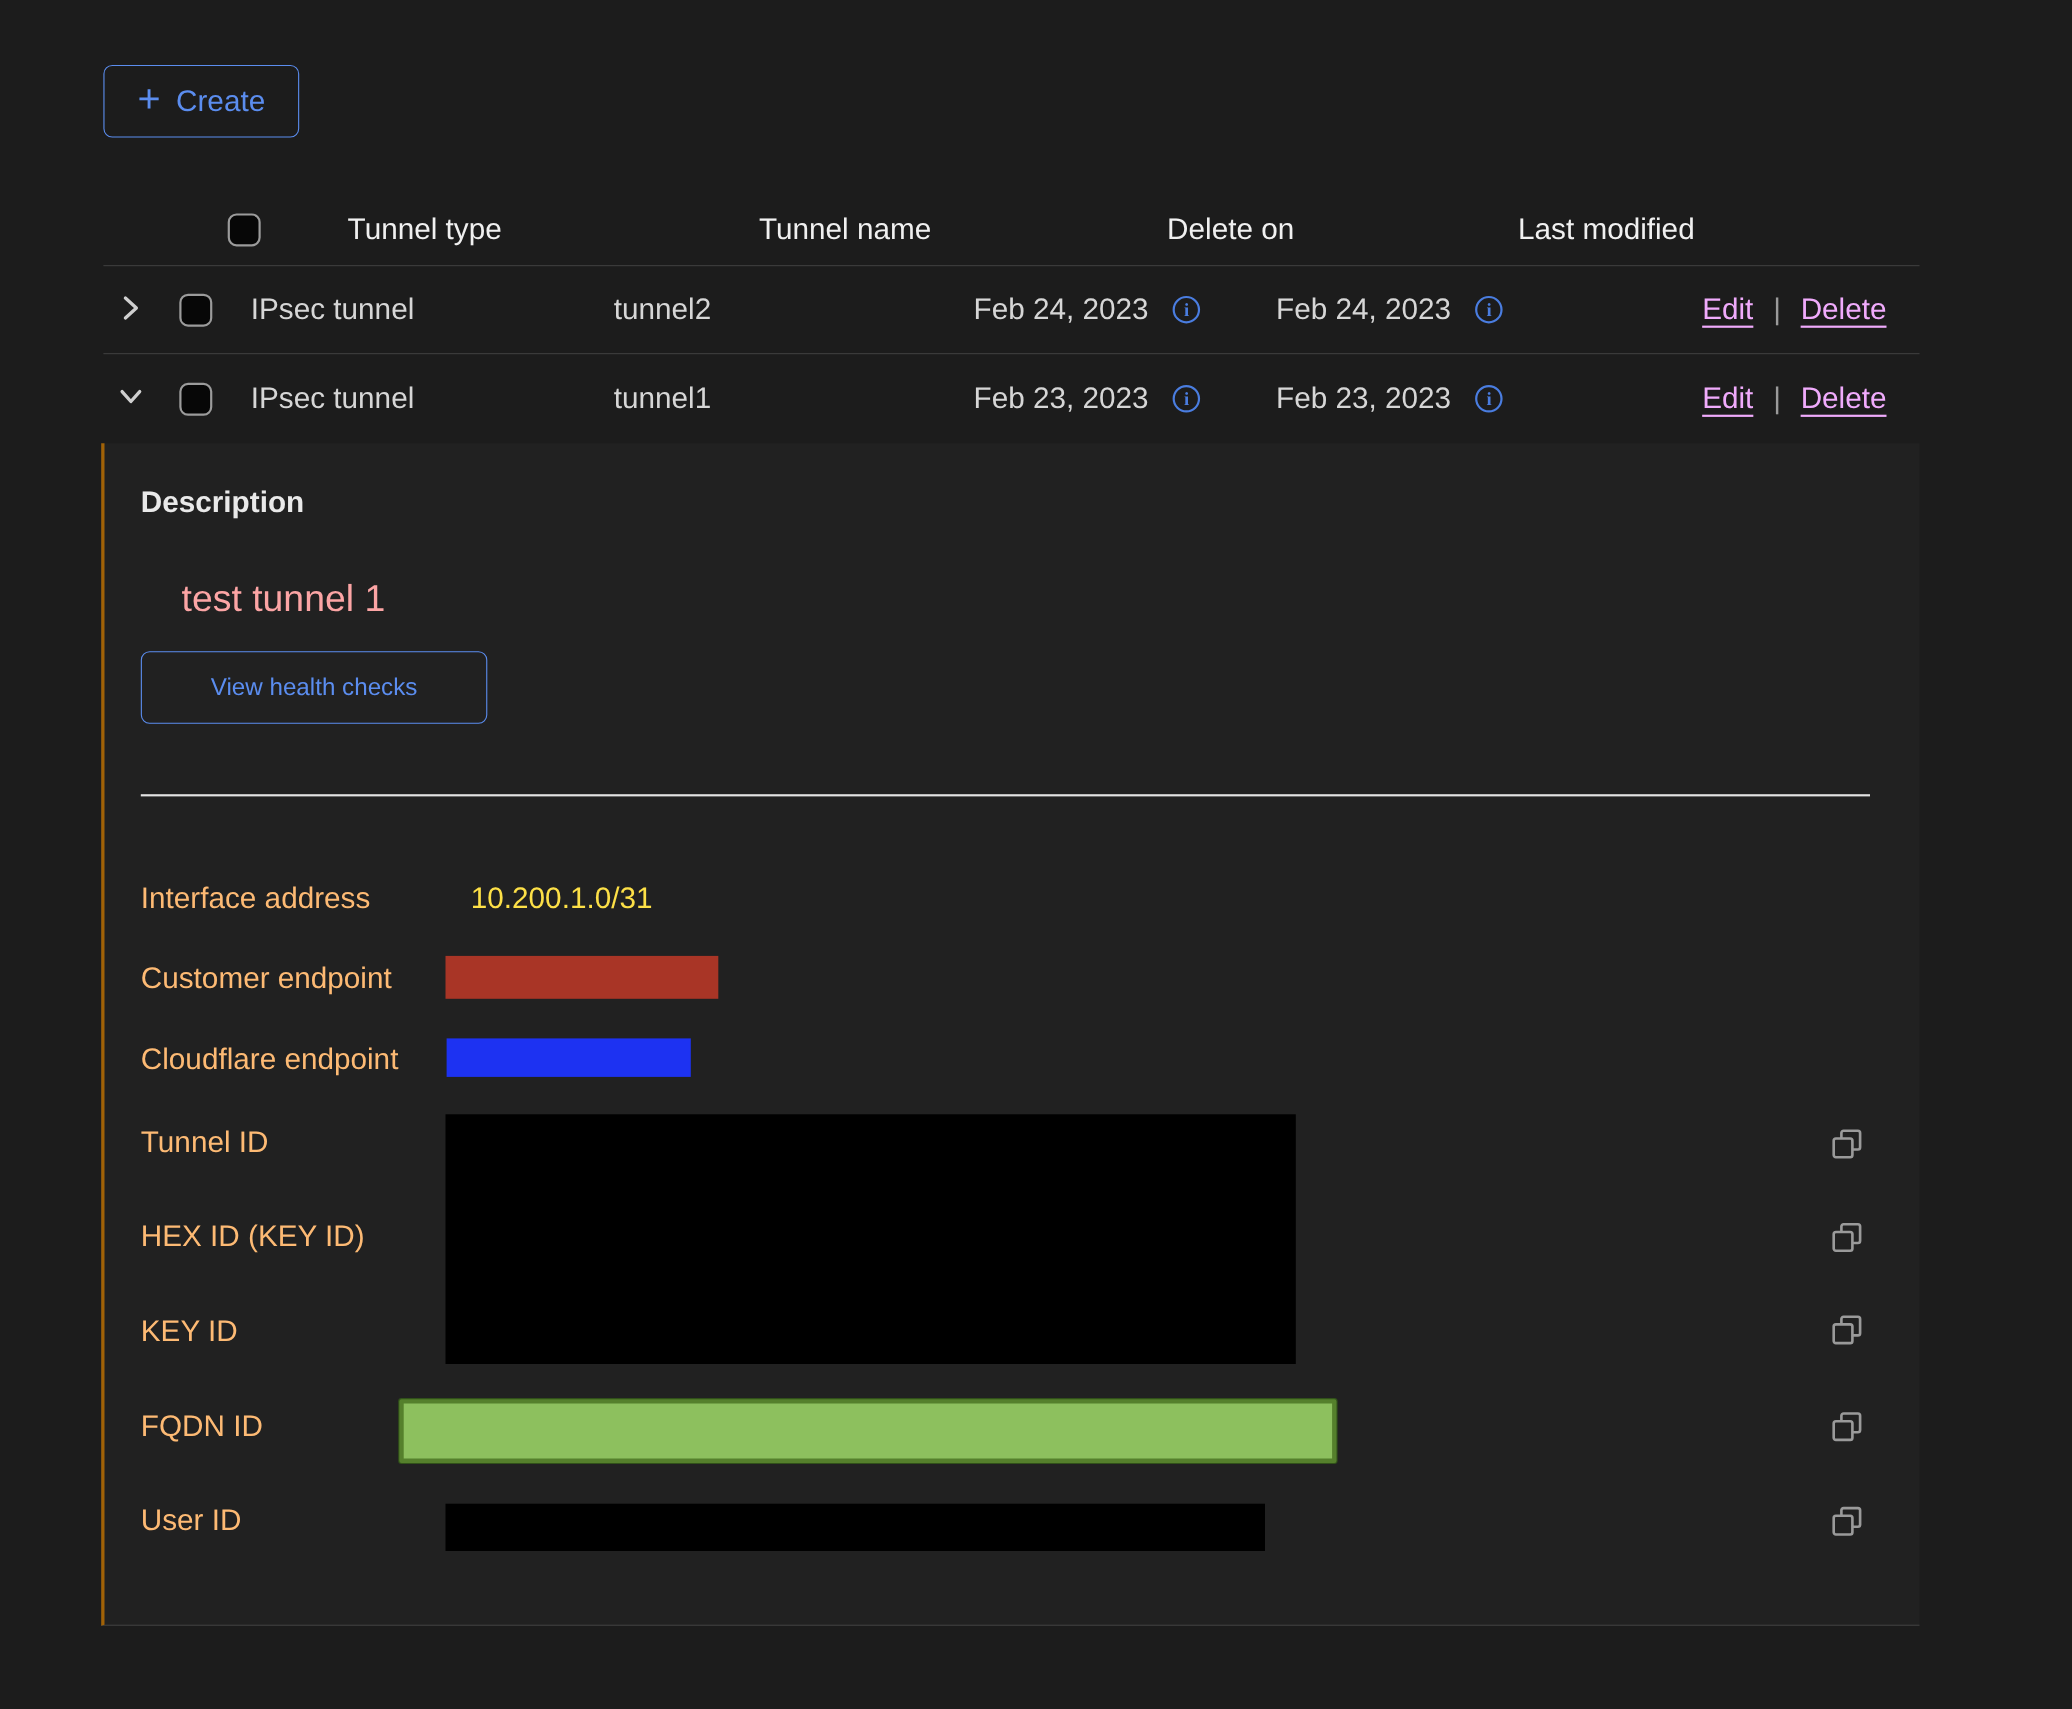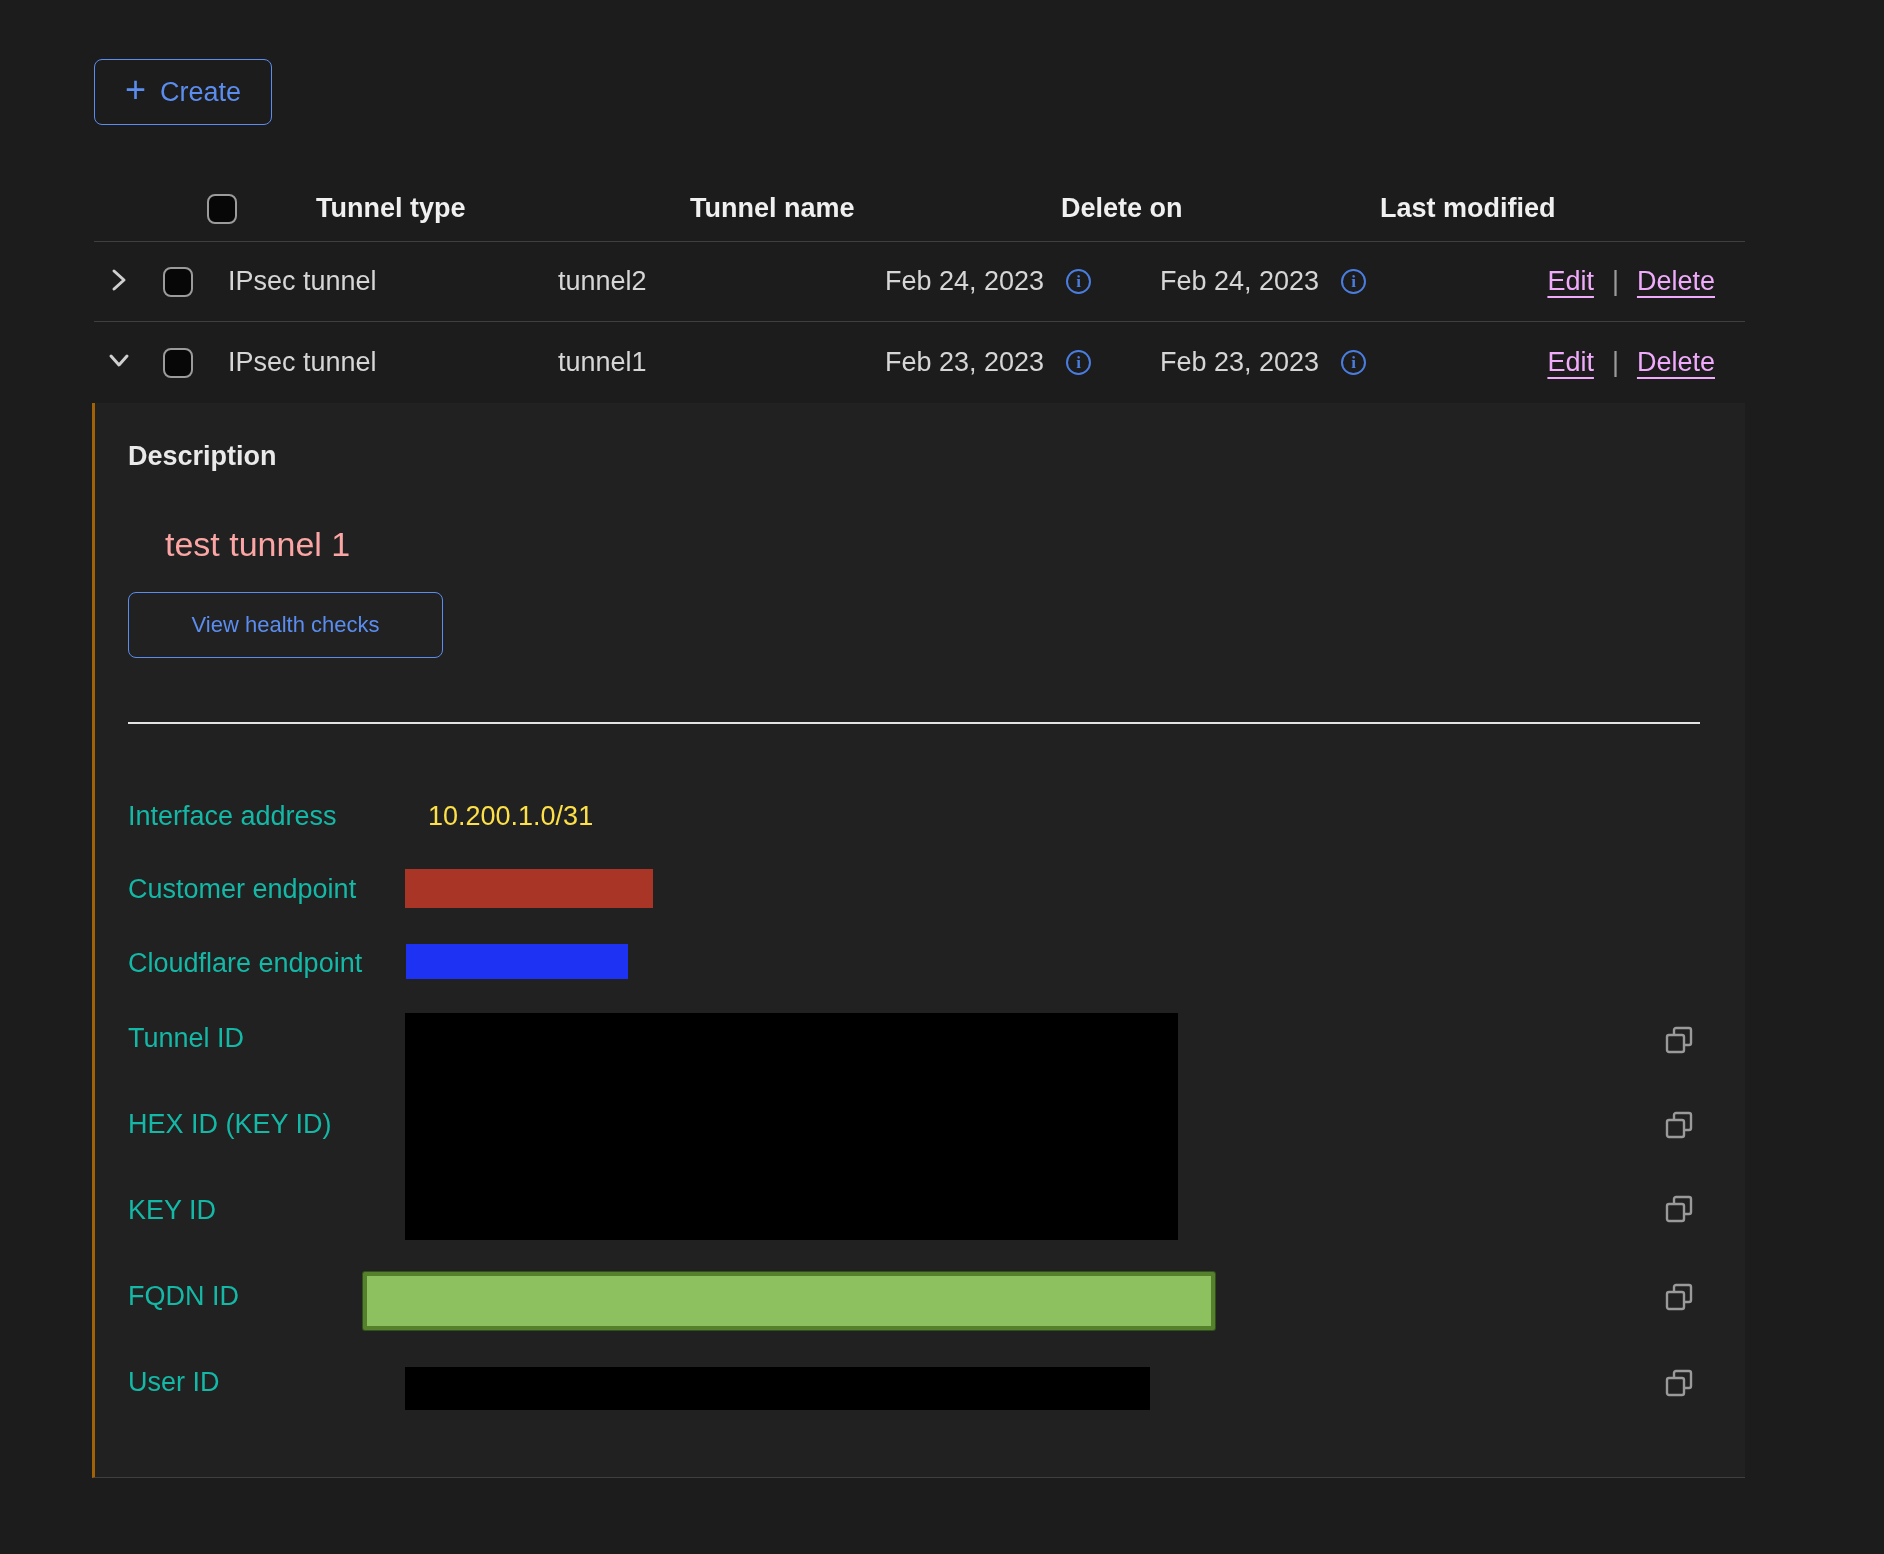"Tunnel type" .trow.header { font-weight: bold -> normal }
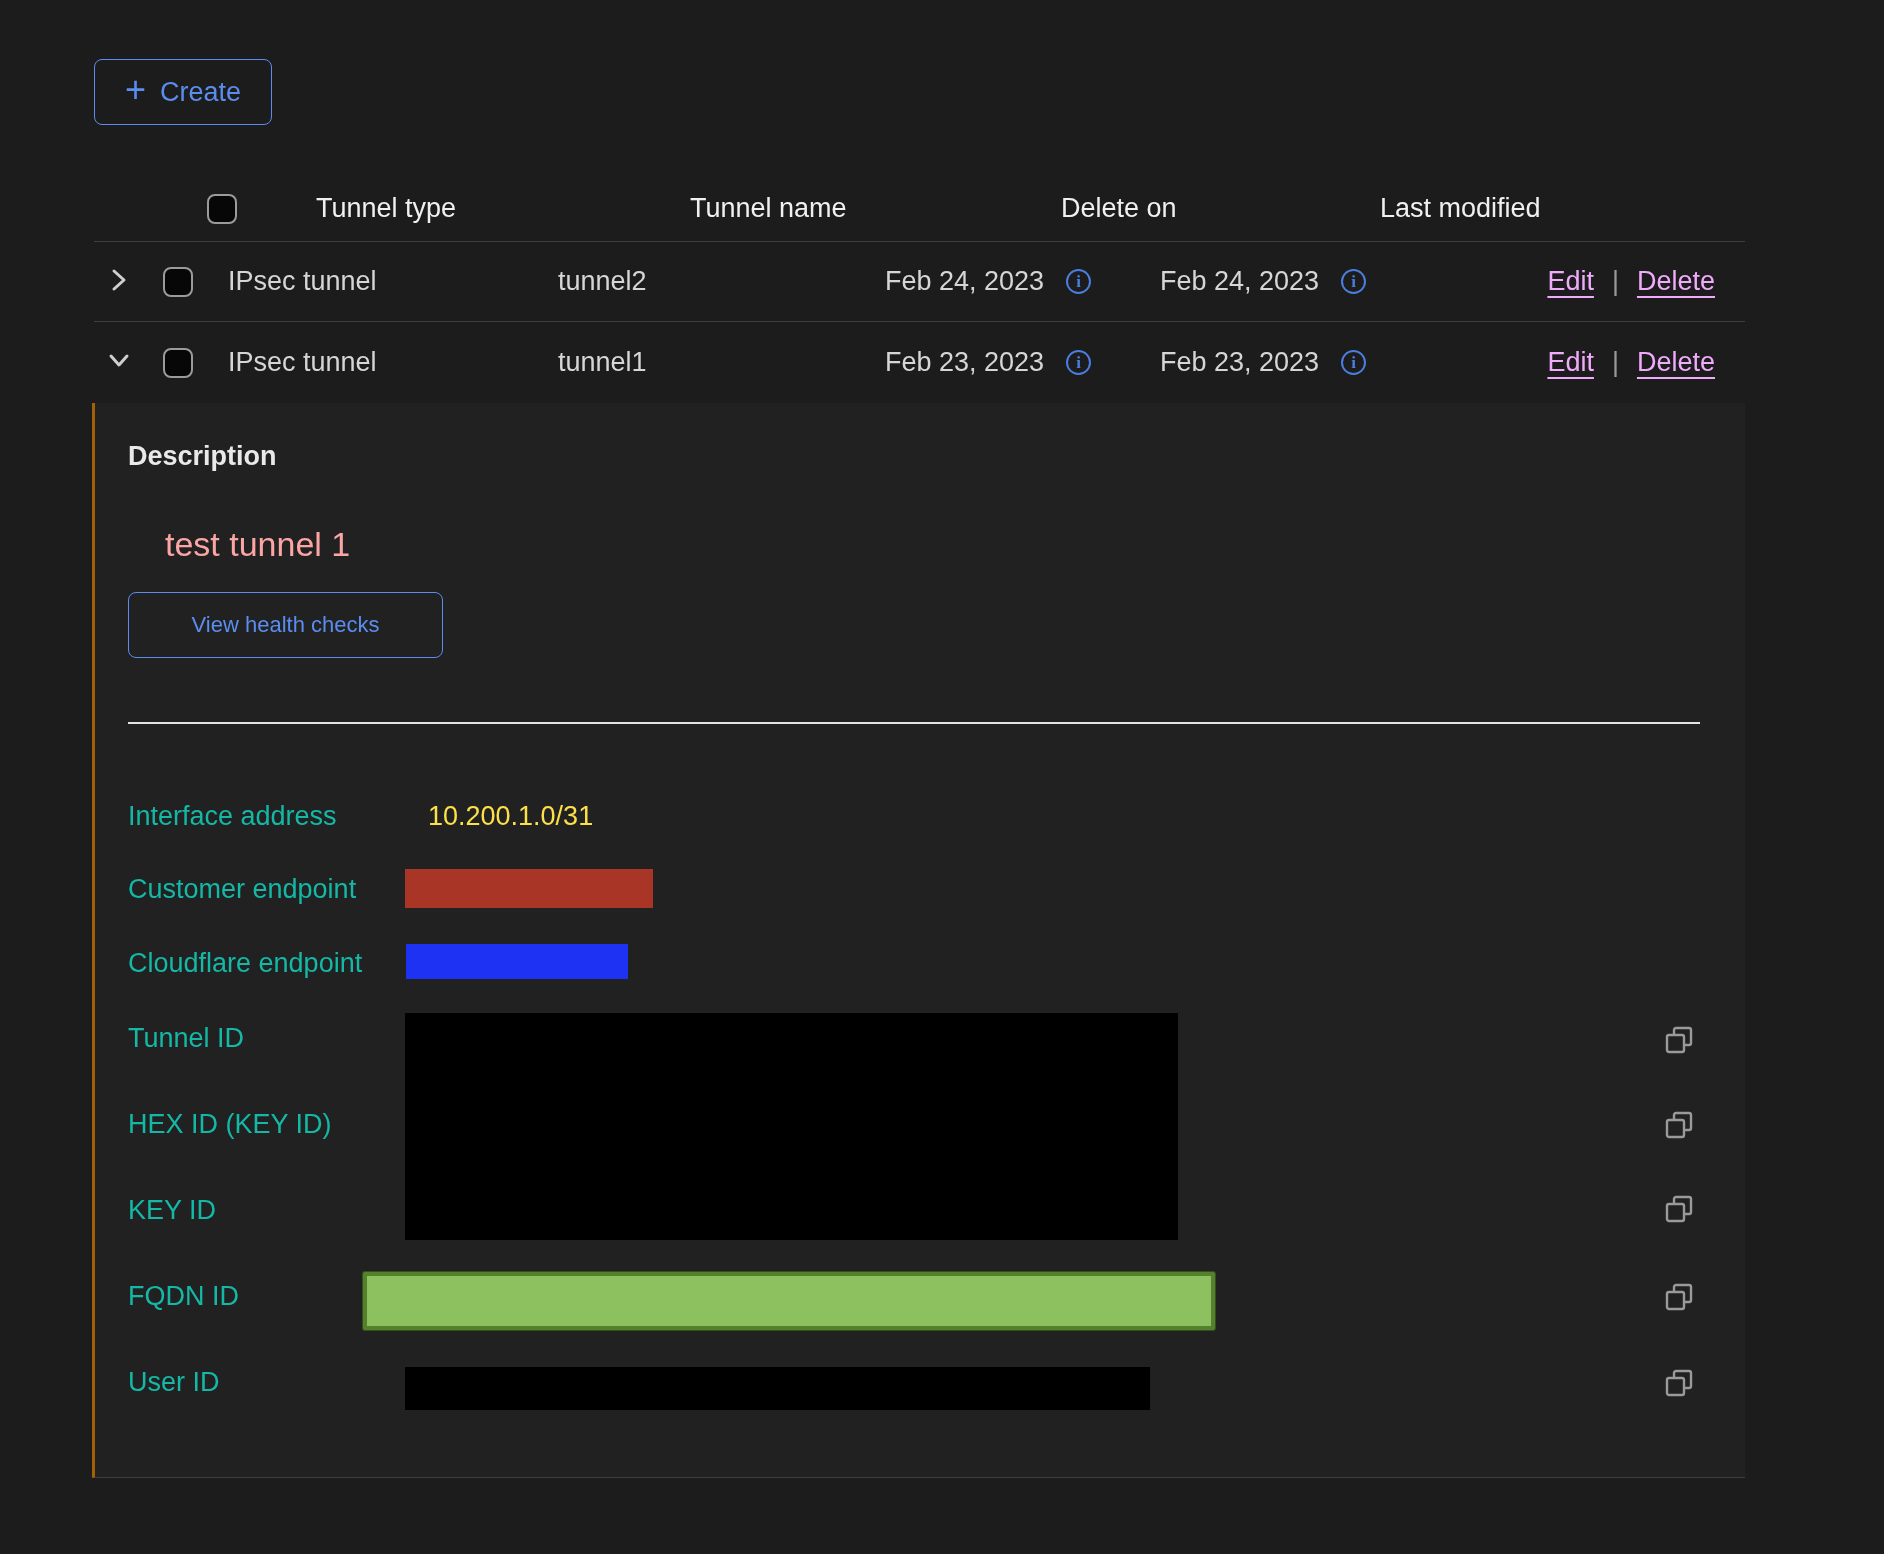"Interface address" .f-label { color: #14b8a6 -> #fdba74 }
